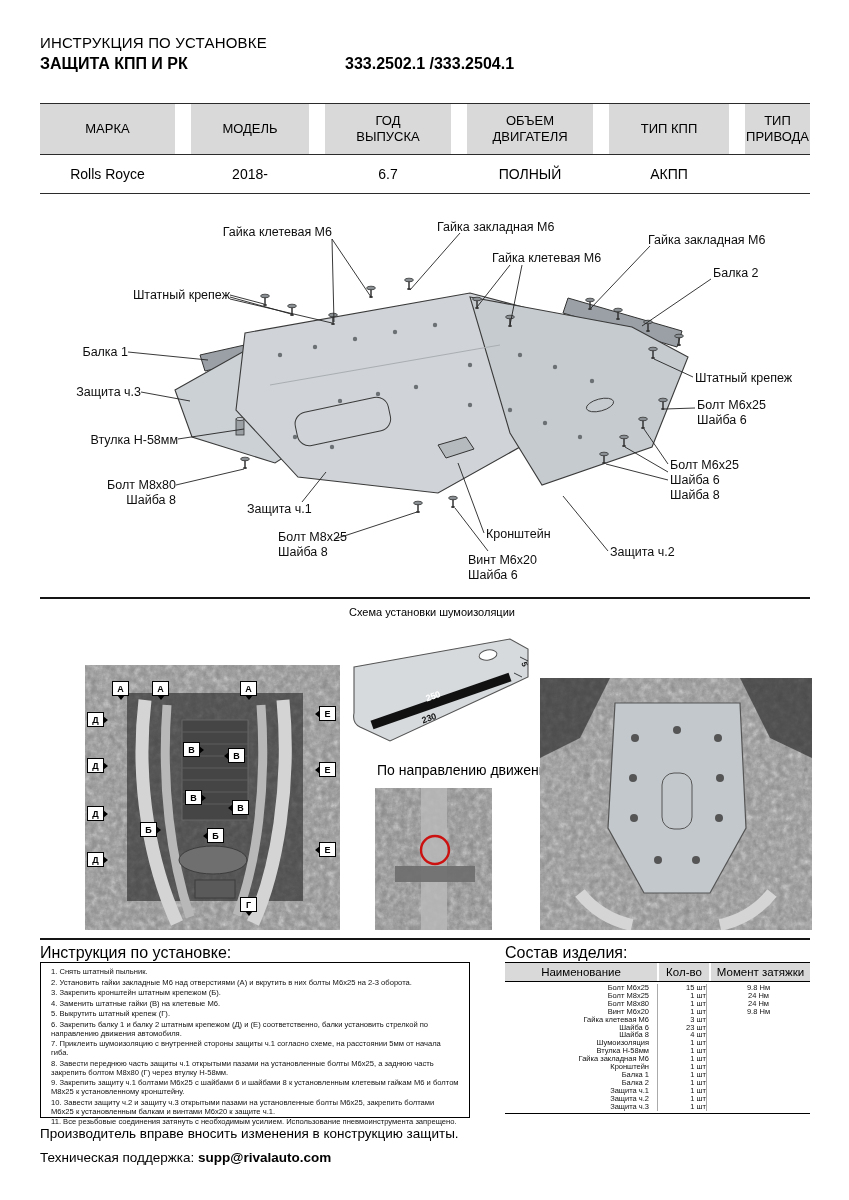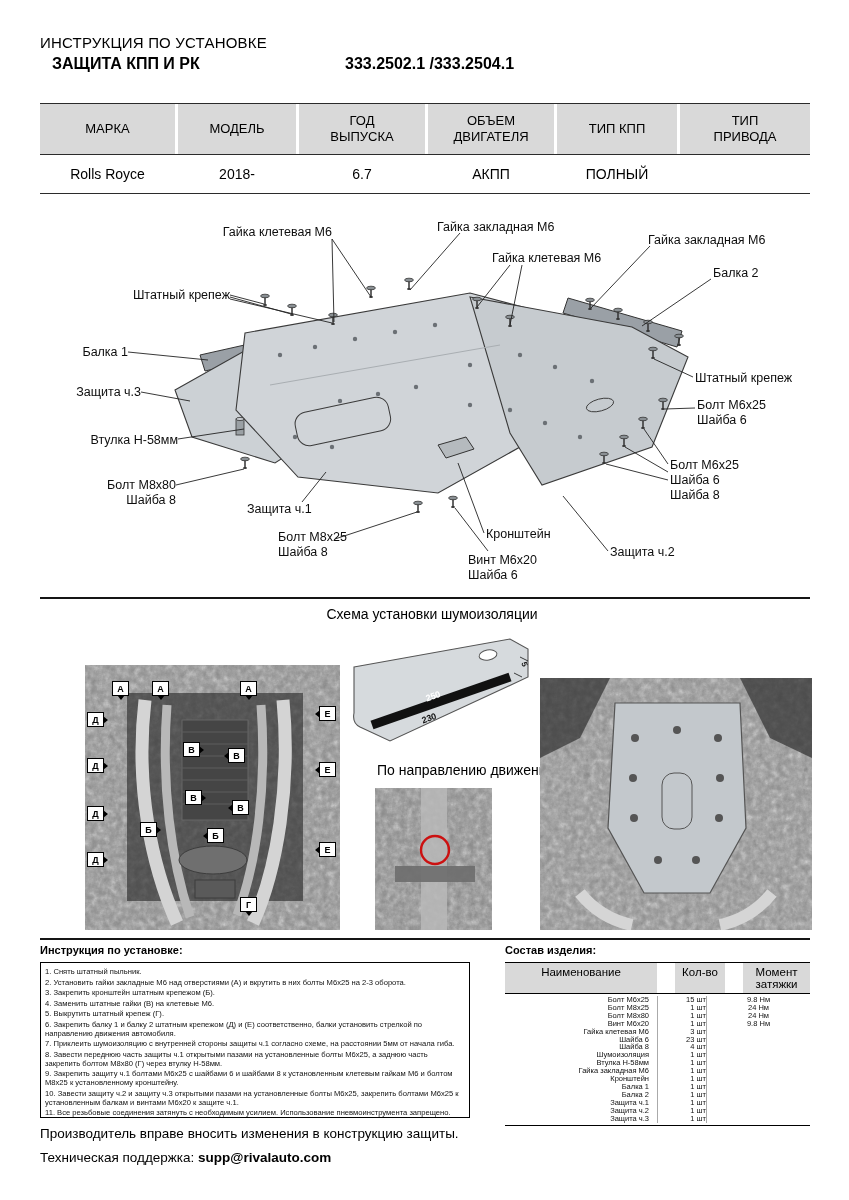"ЗАЩИТА КПП И РК" div.abs { left: 52px -> 40px }
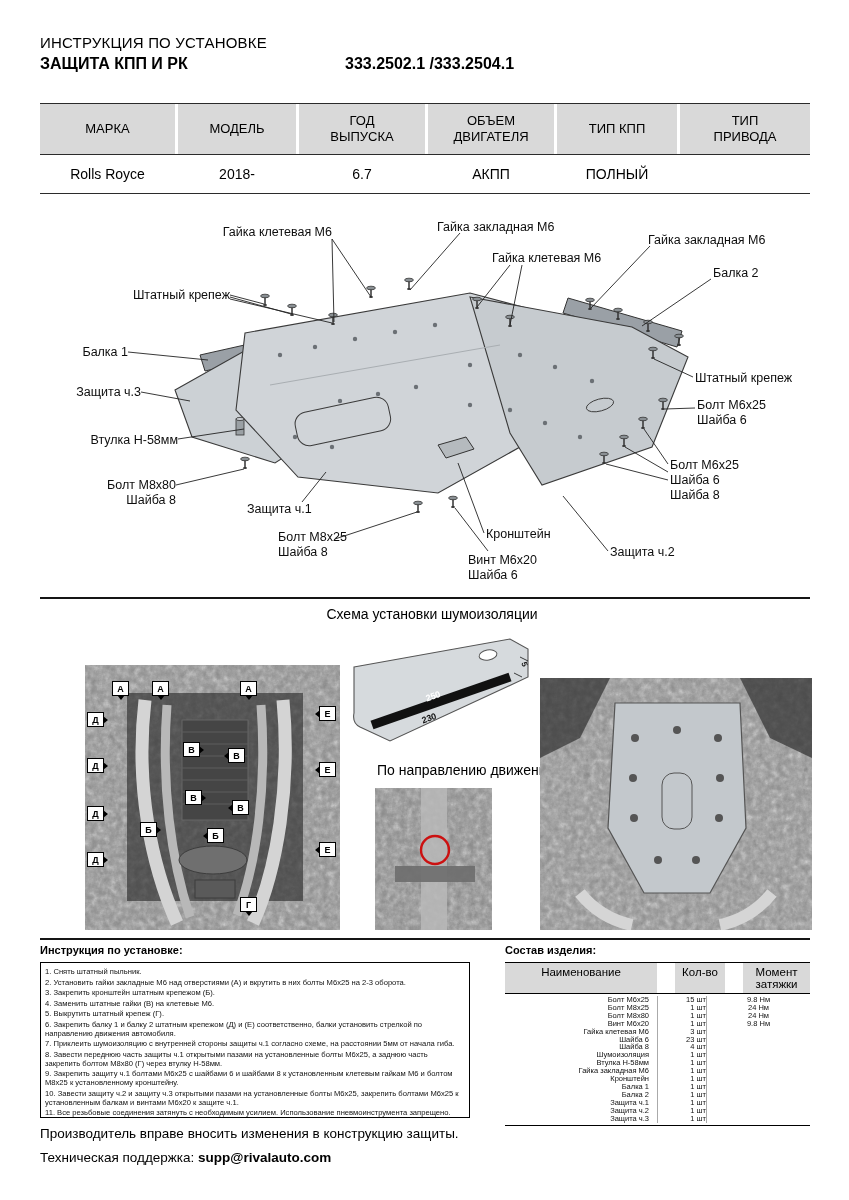"МАРКА" .vhead,.vrow { column-gap: 3px -> 16px }
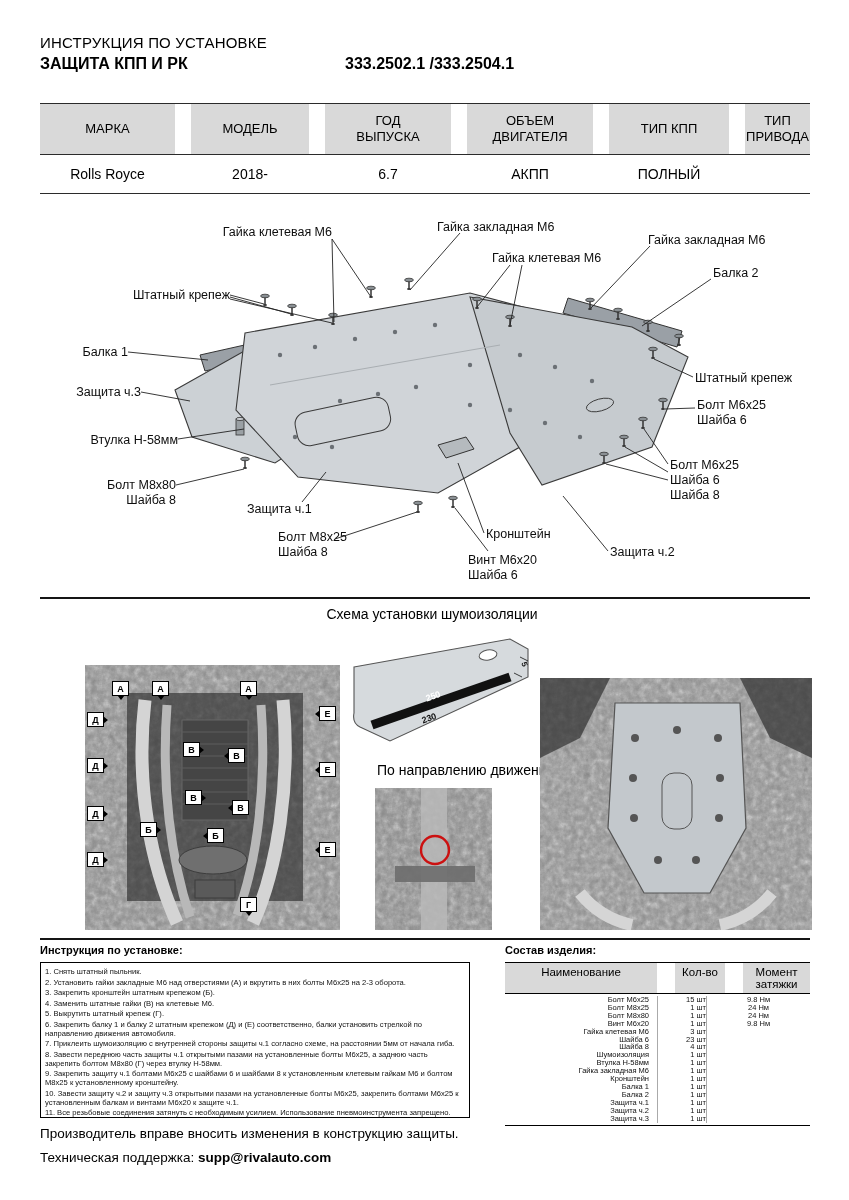"АКПП" div.vc { order: before "ПОЛНЫЙ" -> after "ПОЛНЫЙ" }
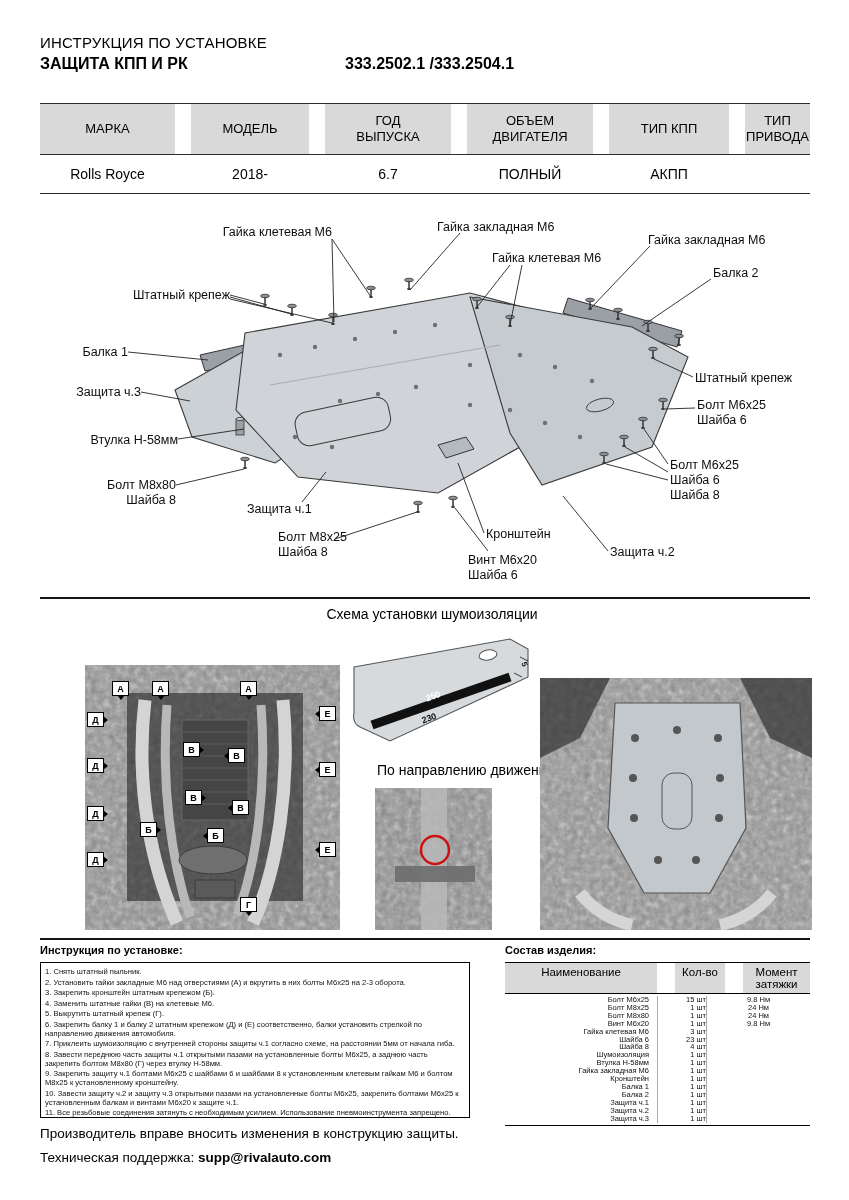"Схема установки шумоизоляции" .section-title { font-size: 14px -> 11px }
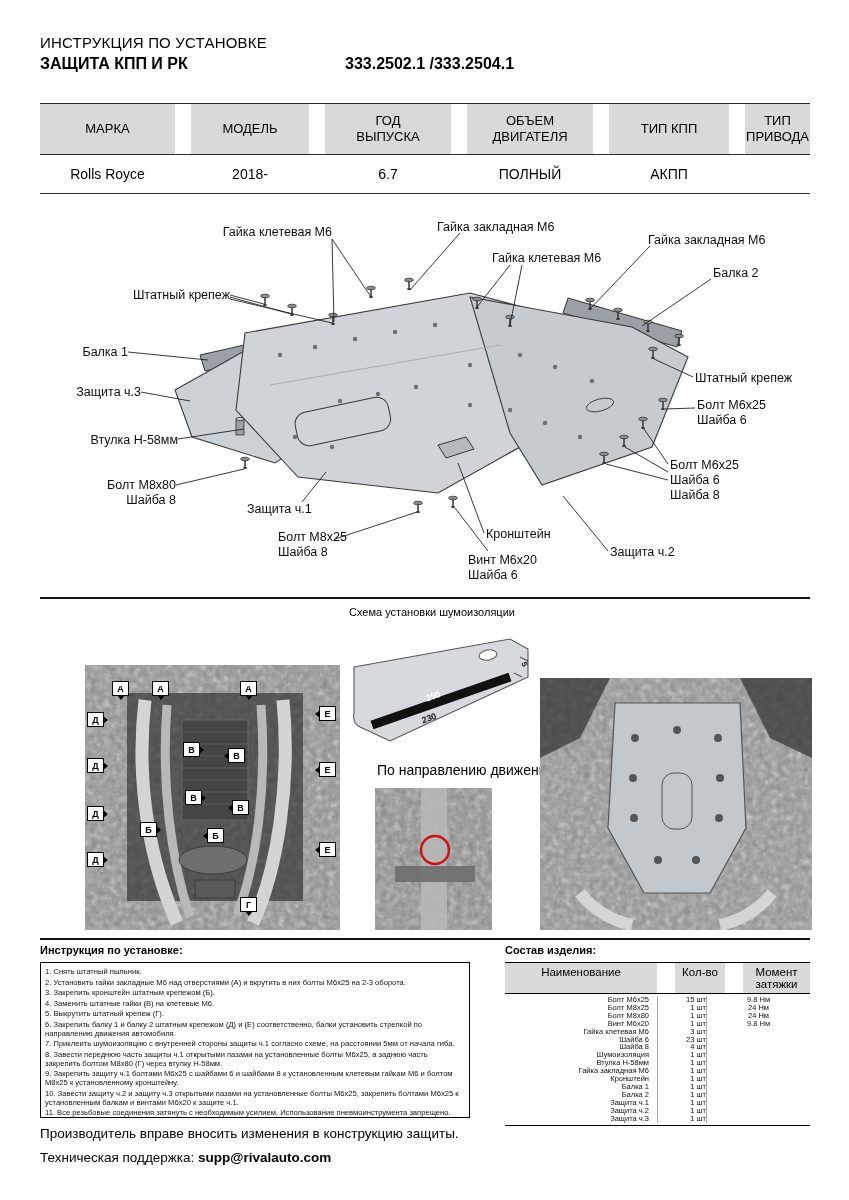"Инструкция по установке:" .block-title { font-size: 11px -> 16px; font-weight: bold -> normal }
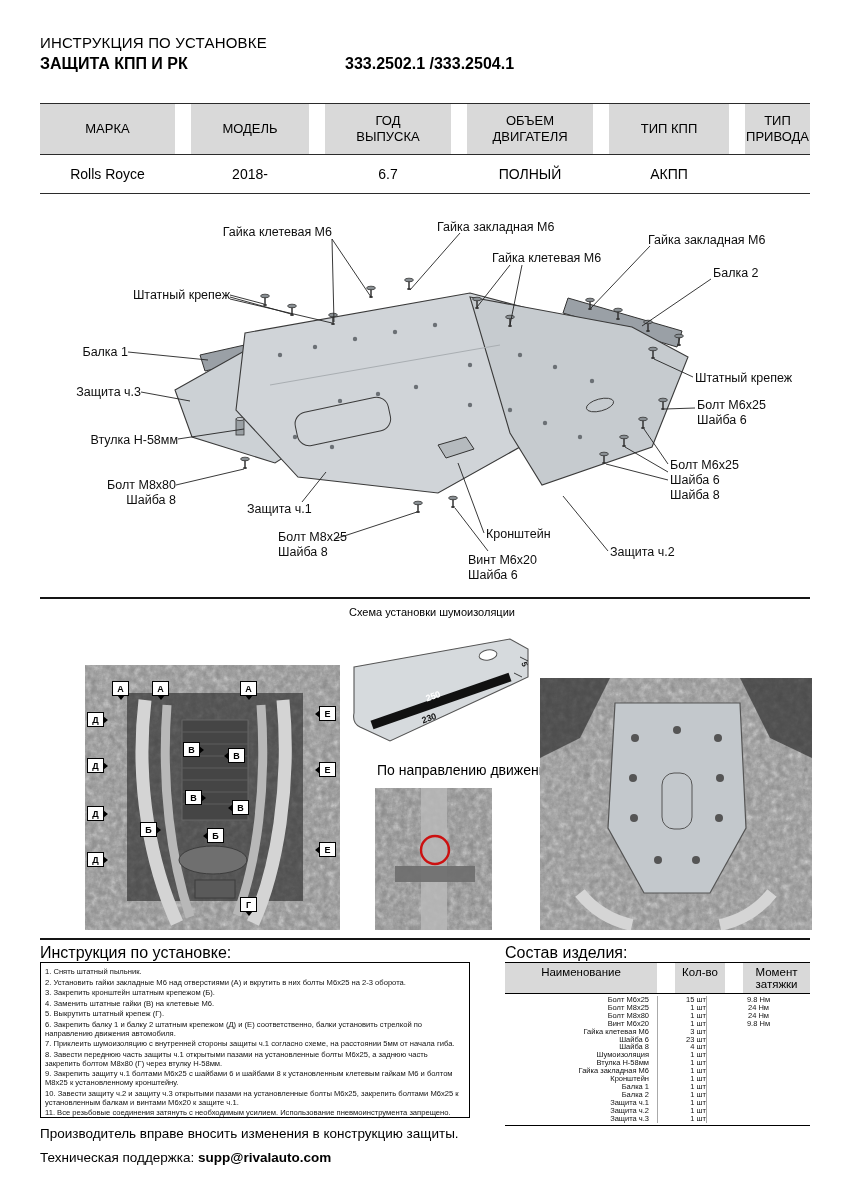"1. Снять штатный пыльник." .steps-box { padding: 4px 4px -> 4px 10px }
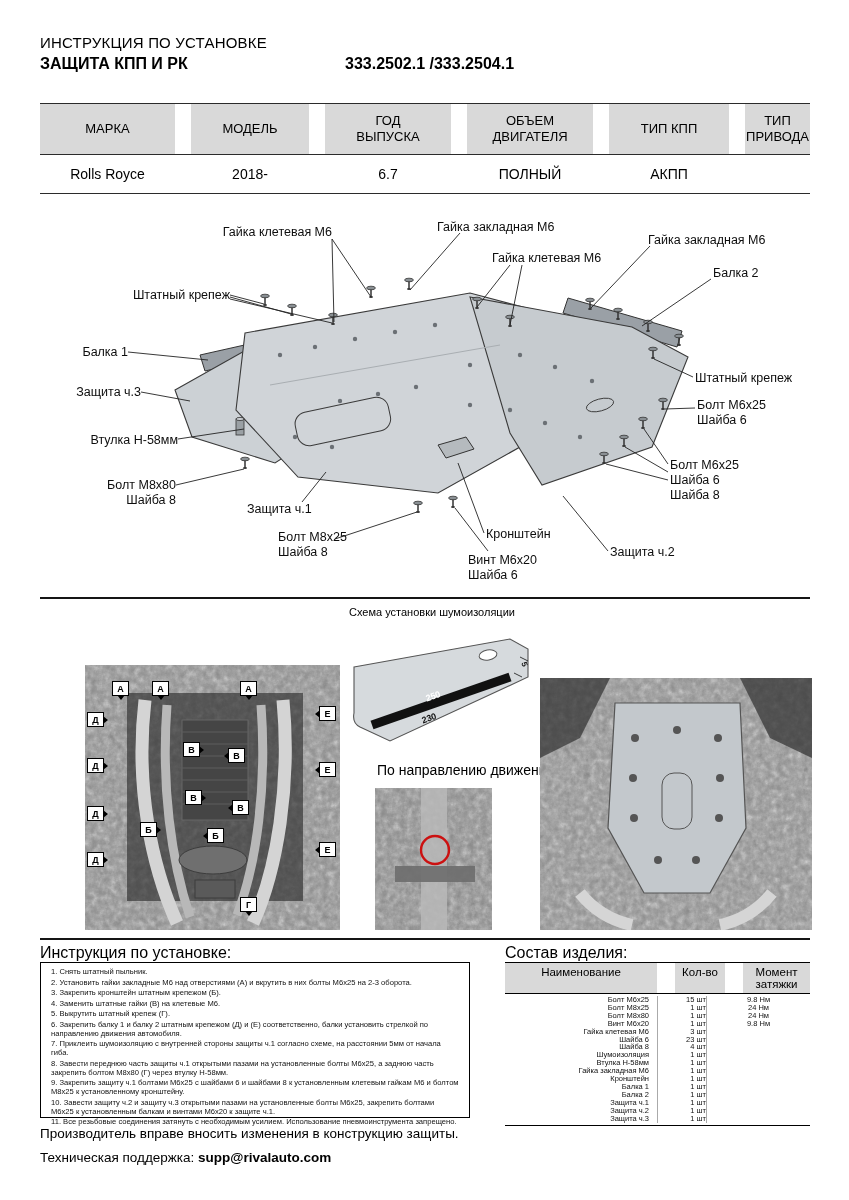"Наименование" .phead { column-gap: 18px -> 2px }
